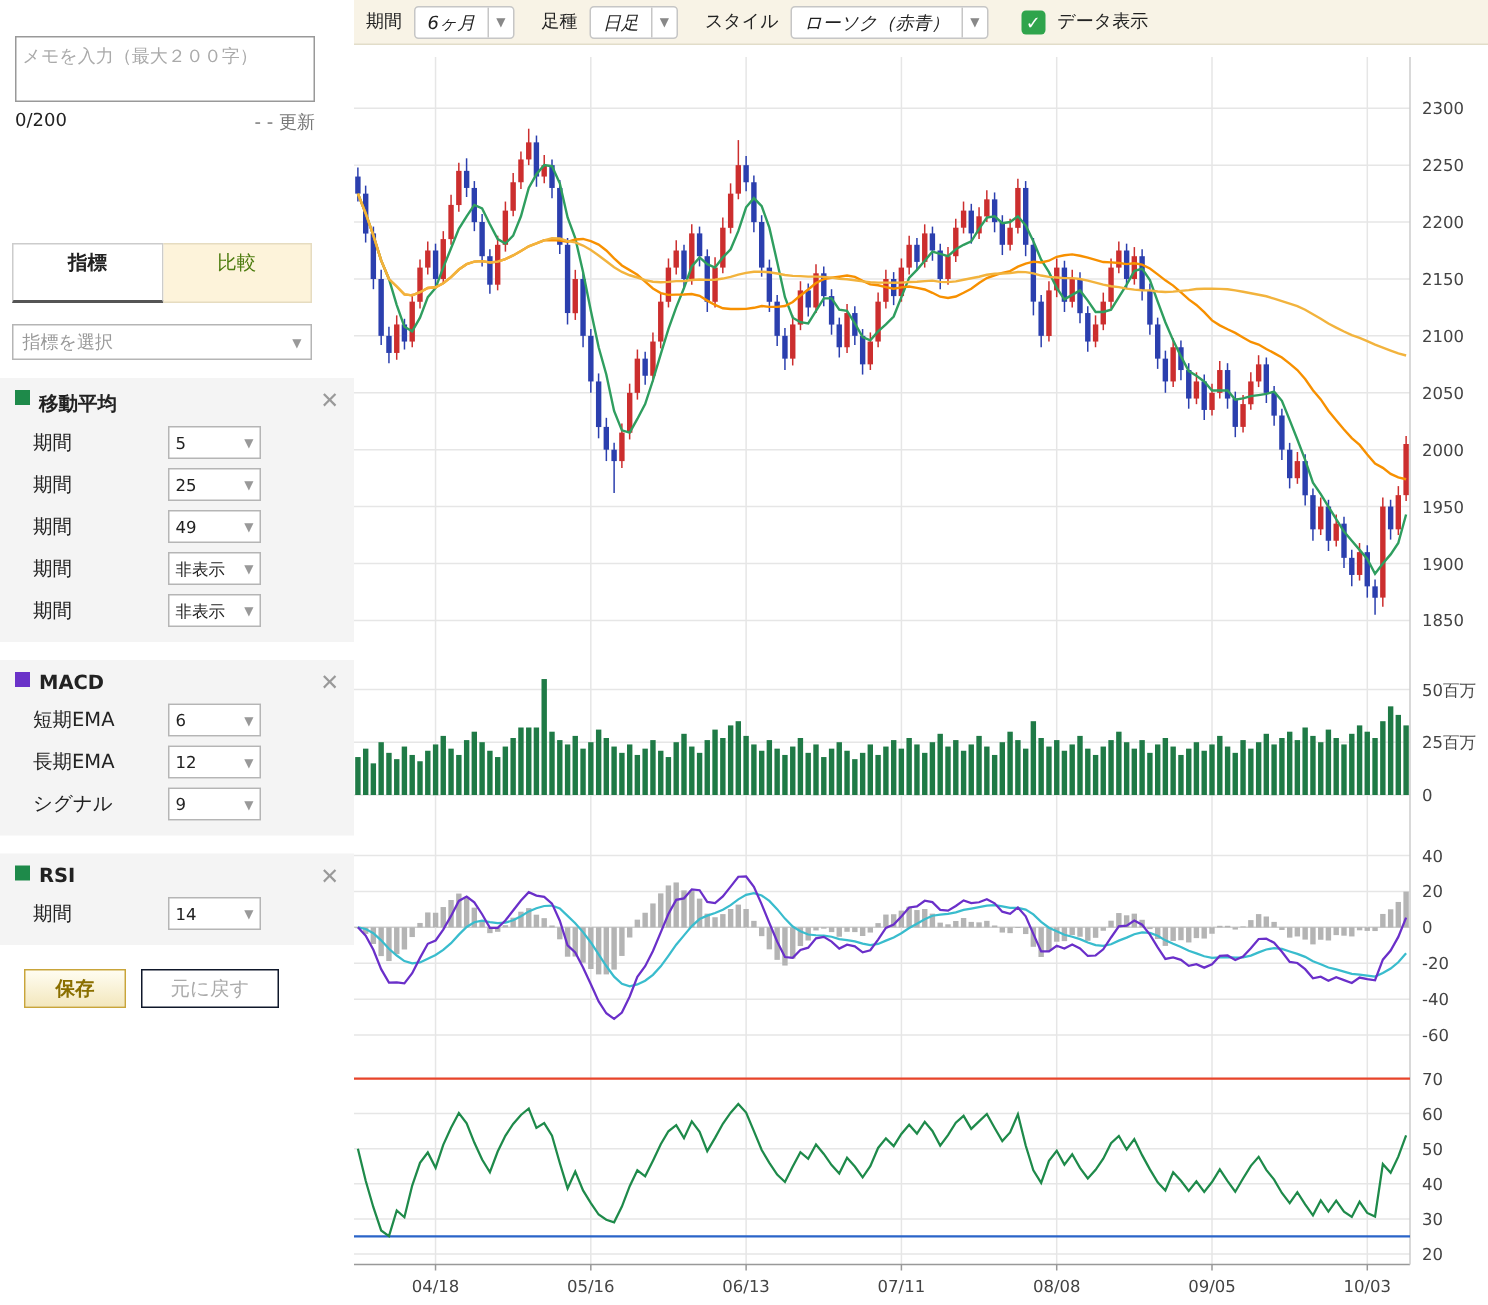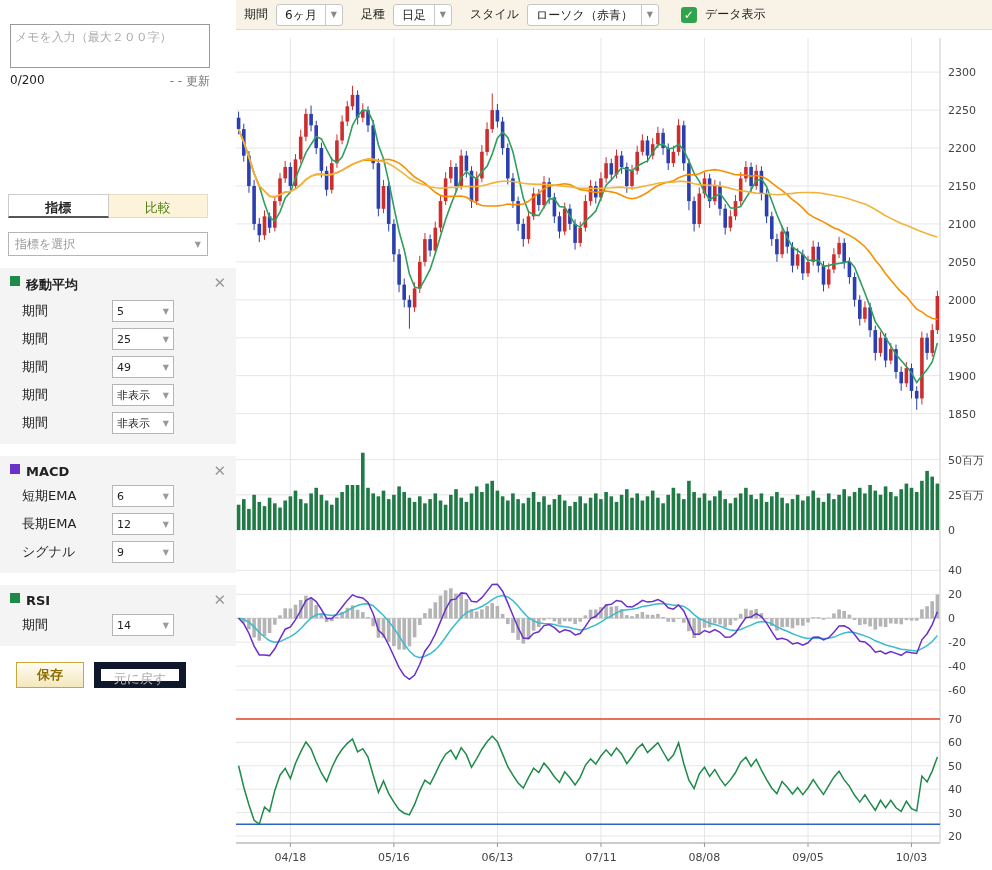"6ヶ月" .dd { font-style: none -> italic }
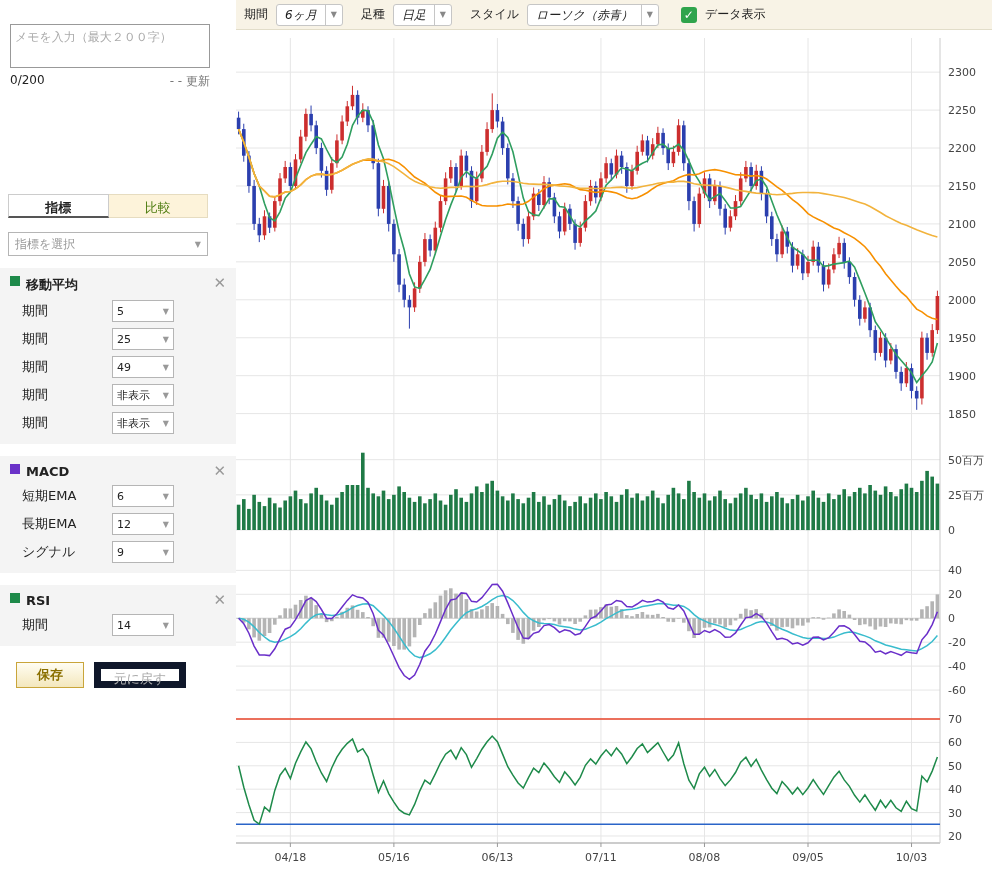"指標" .tab { height: 24px -> 40px; margin-top: 32px -> none }
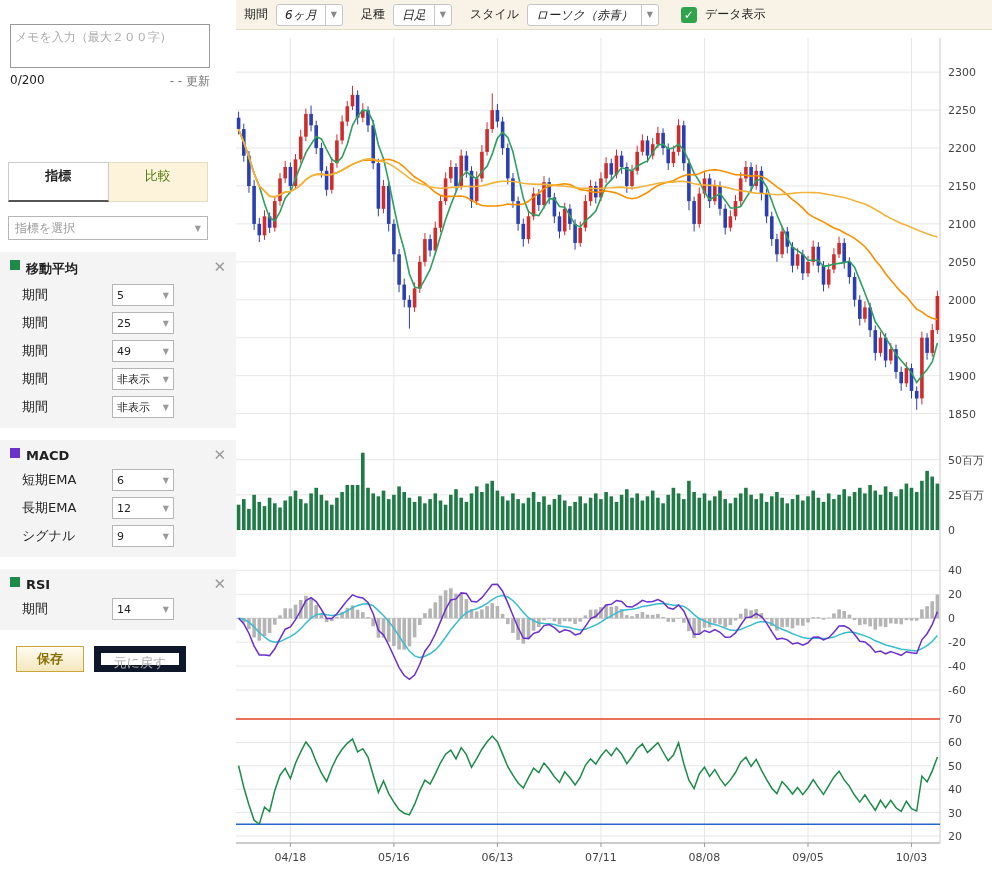"元に戻す" .reset-btn { border: 7px solid #0f172a -> 1px solid #0f172a }
